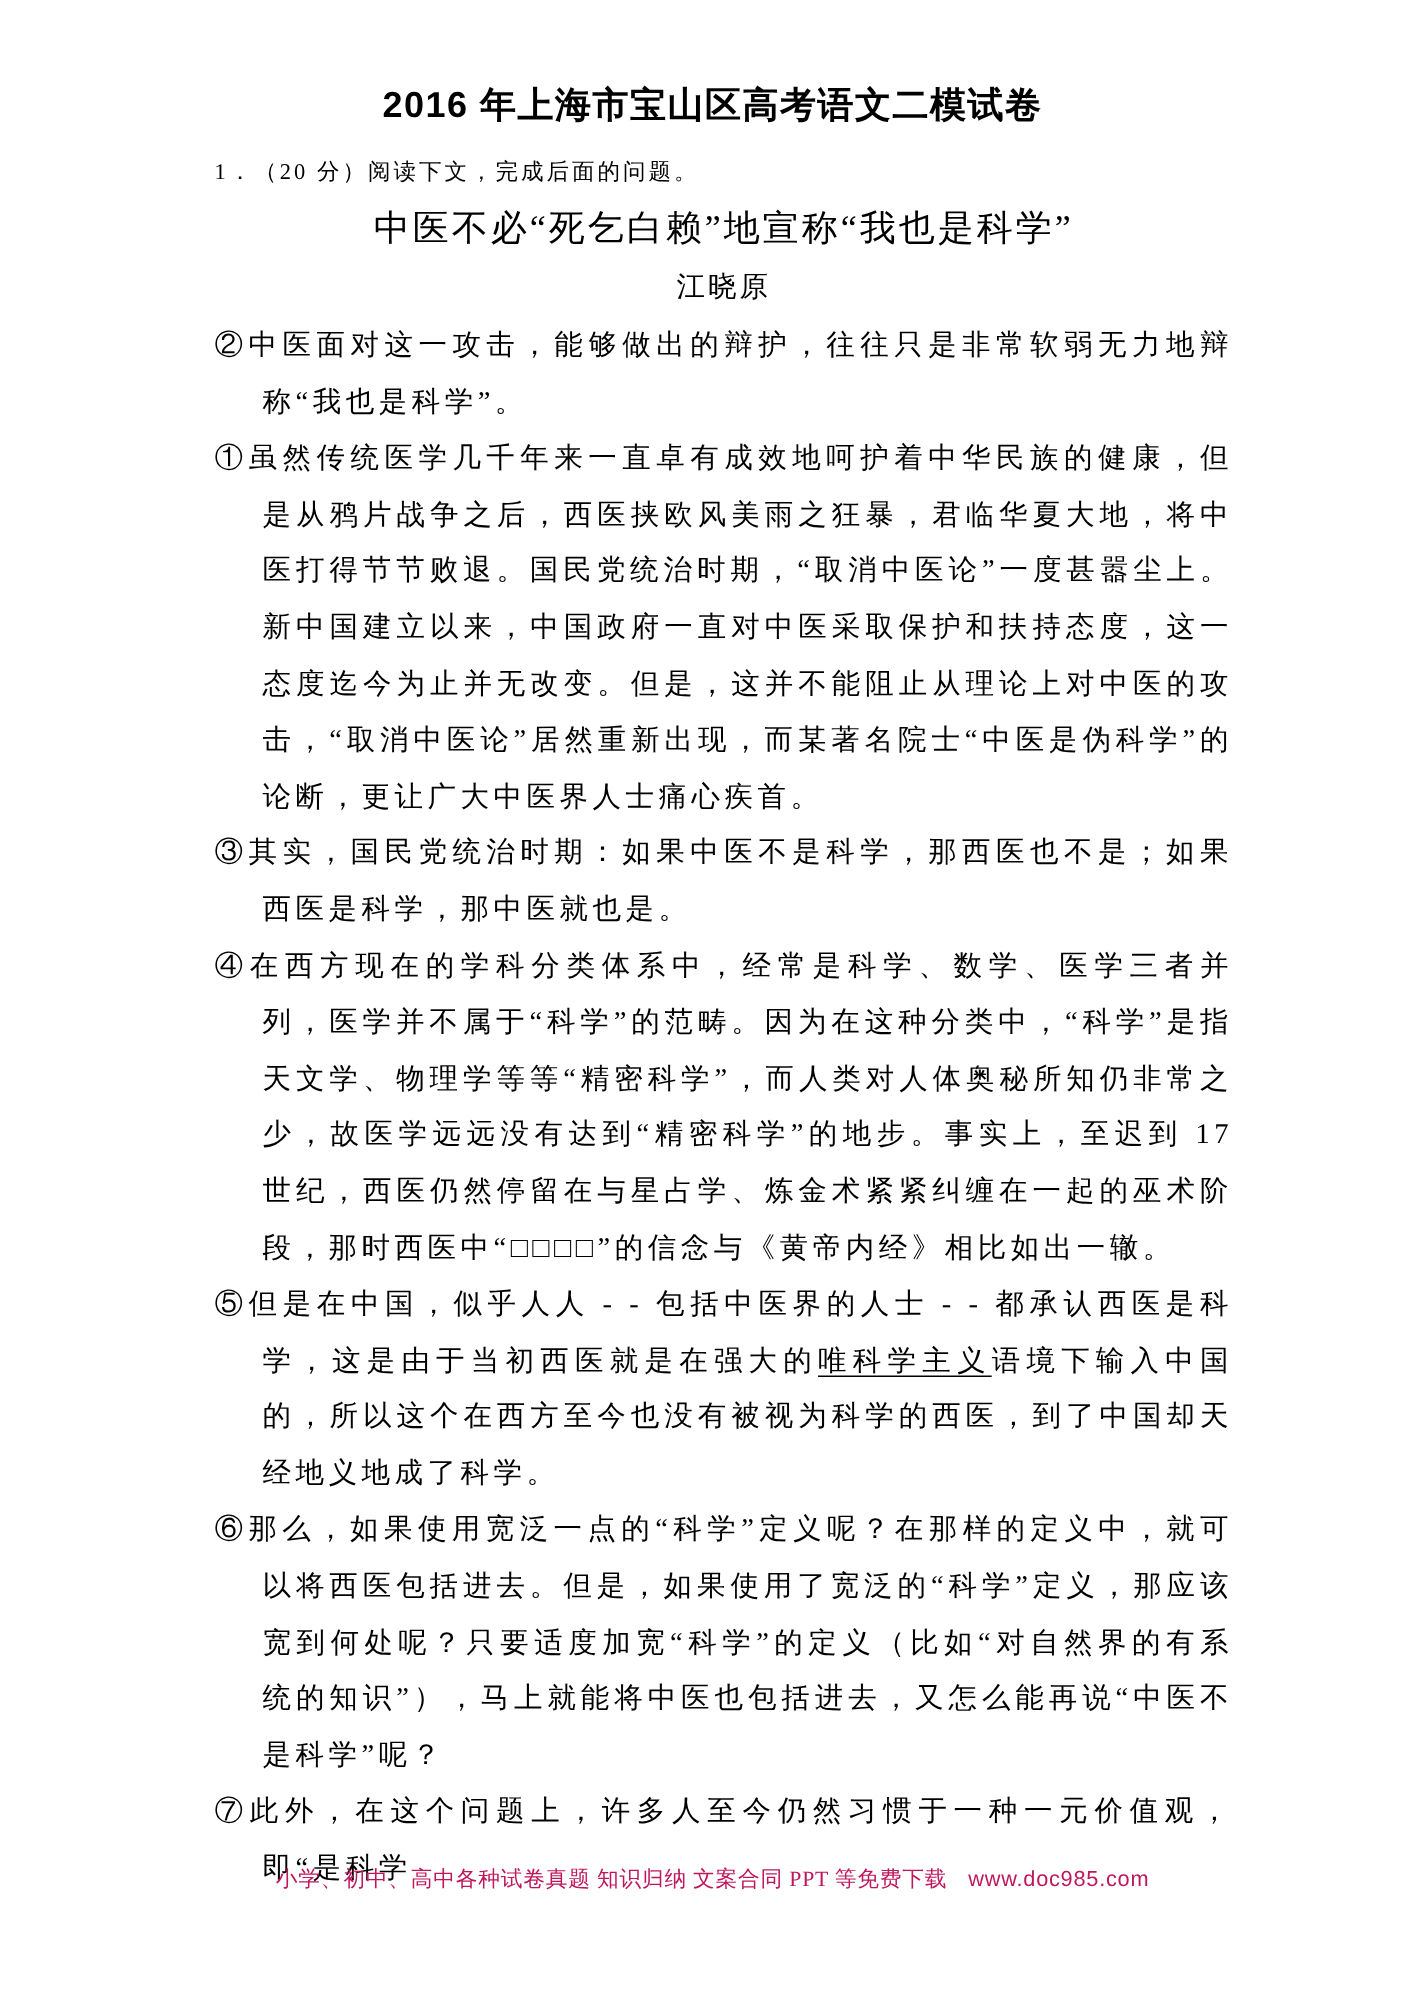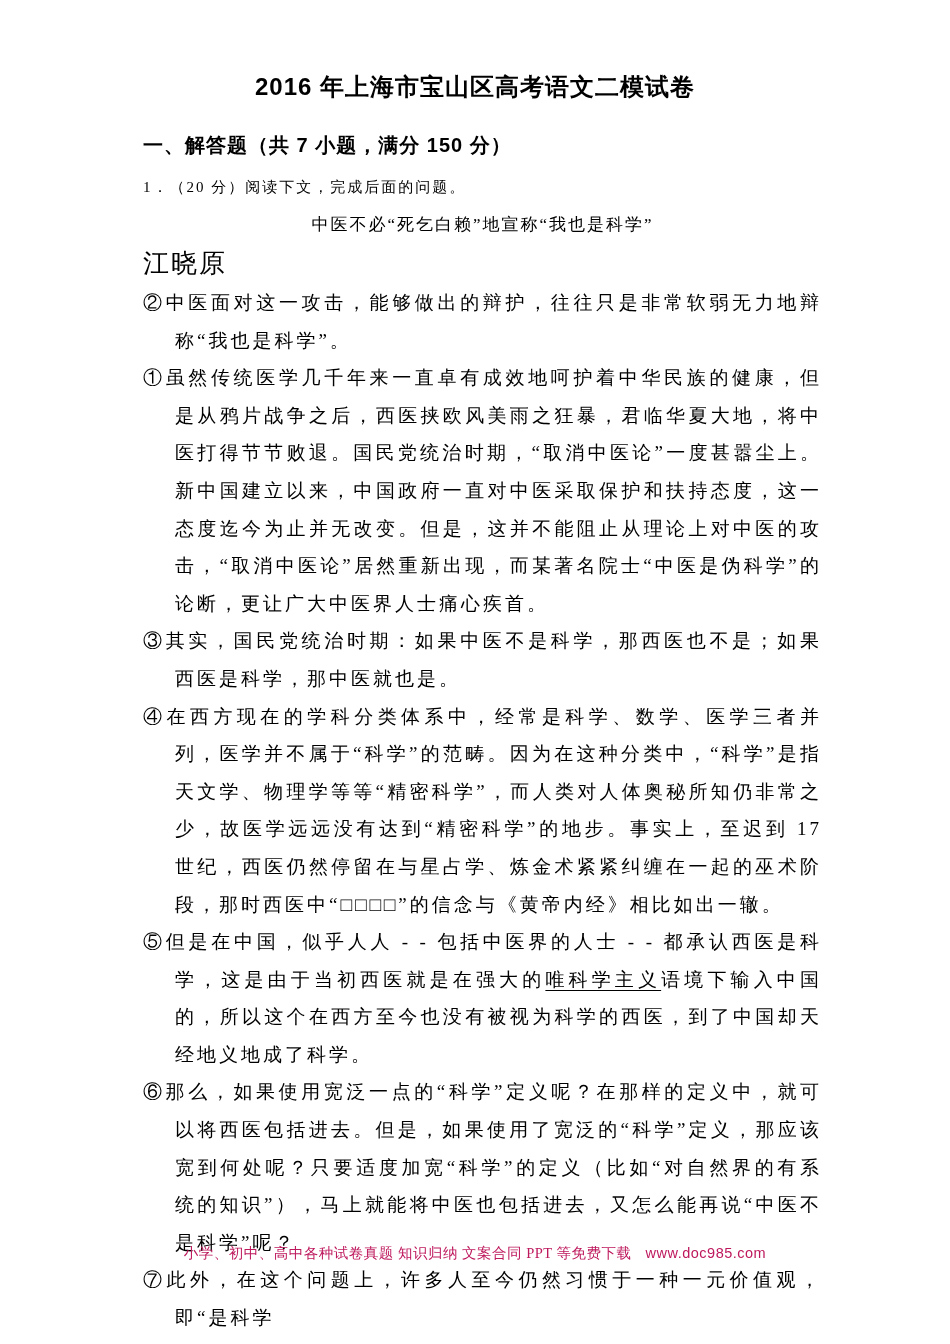"2016 年上海市宝山区高考语文二模试卷" .doc-title { padding-top: 70px -> 54px }
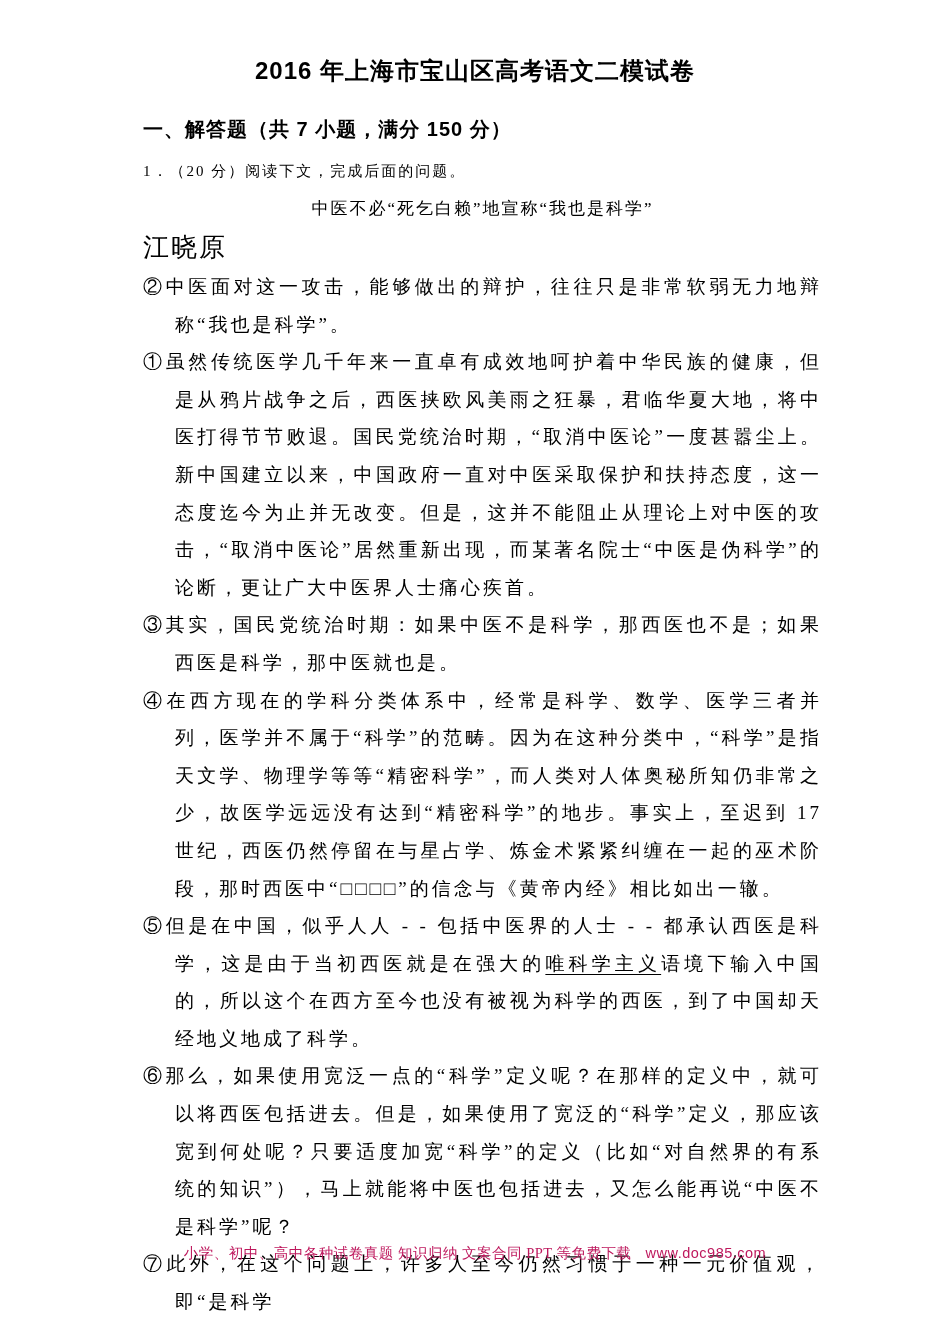"一、解答题（共 7 小题，满分 150 分）" h2.section-heading { html: <h2>一、解答题（共 7 小题，满分 150 分）</h2> -> none }
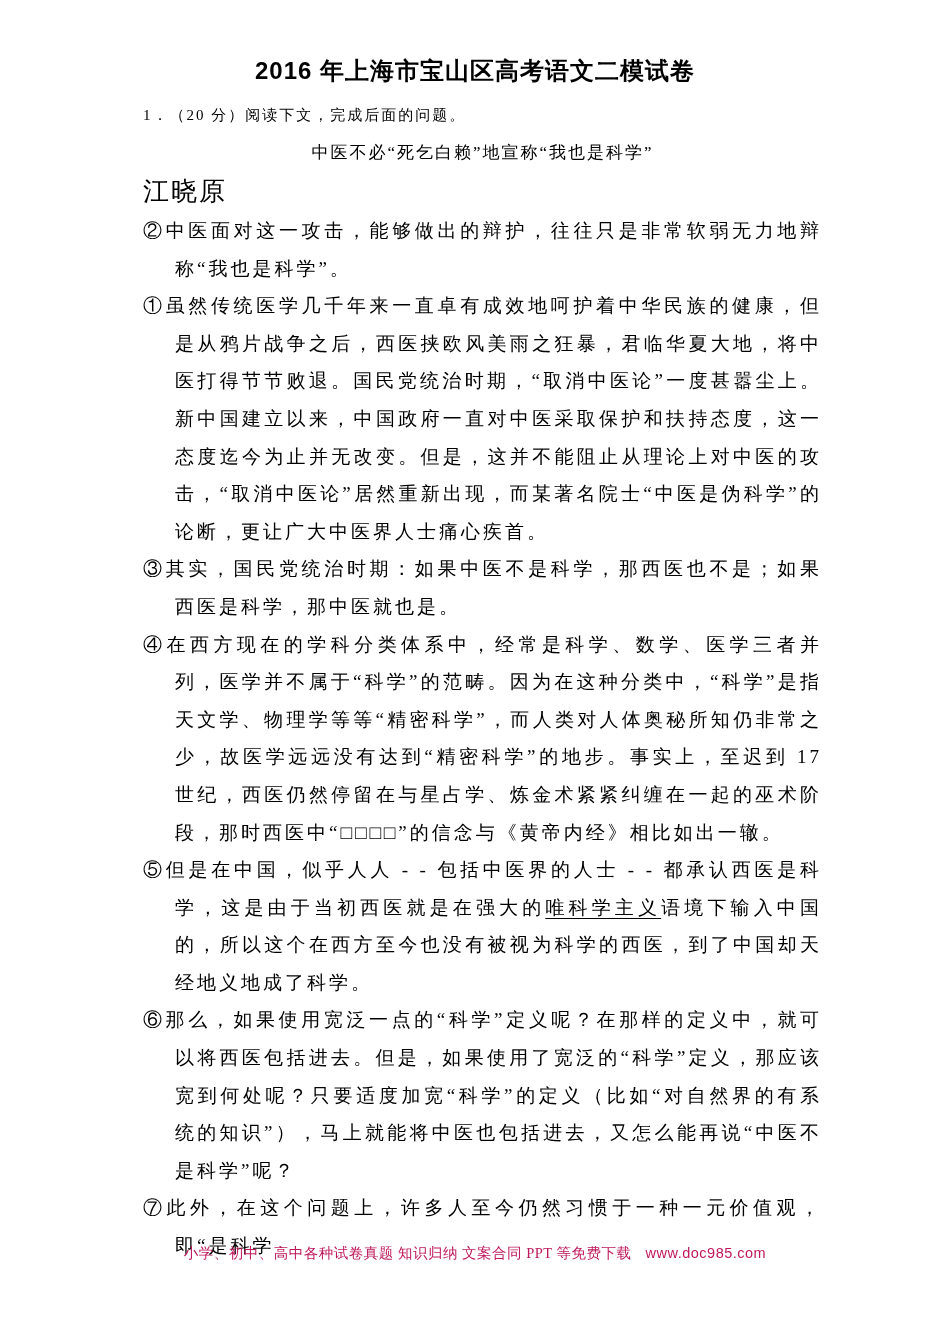"中医不必“死乞白赖”地宣称“我也是科学”" .a-title { font-size: 17px -> 24px }
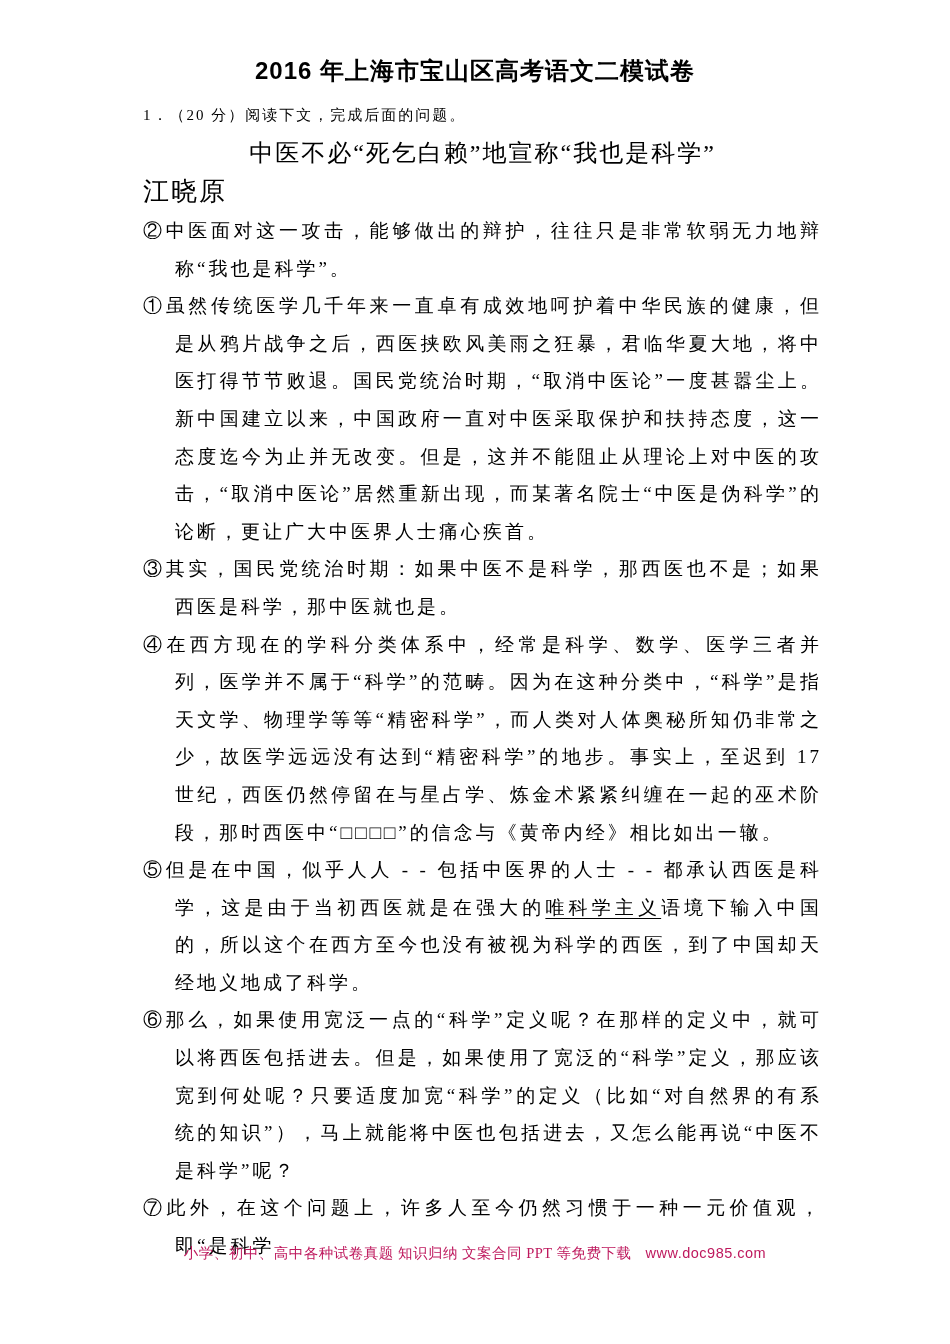"江晓原" .a-author { font-size: 26px -> 19px; text-align: none -> center }
